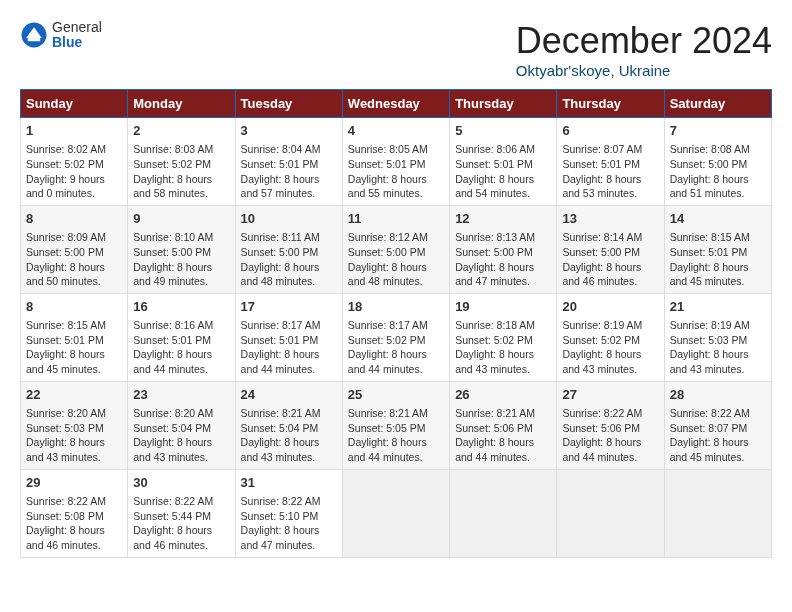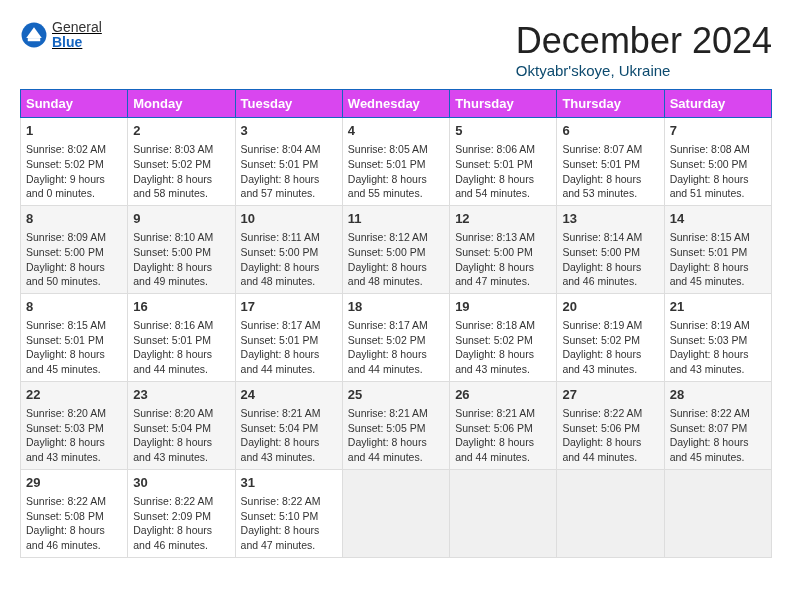"General" .logo { text-decoration: underline -> none }
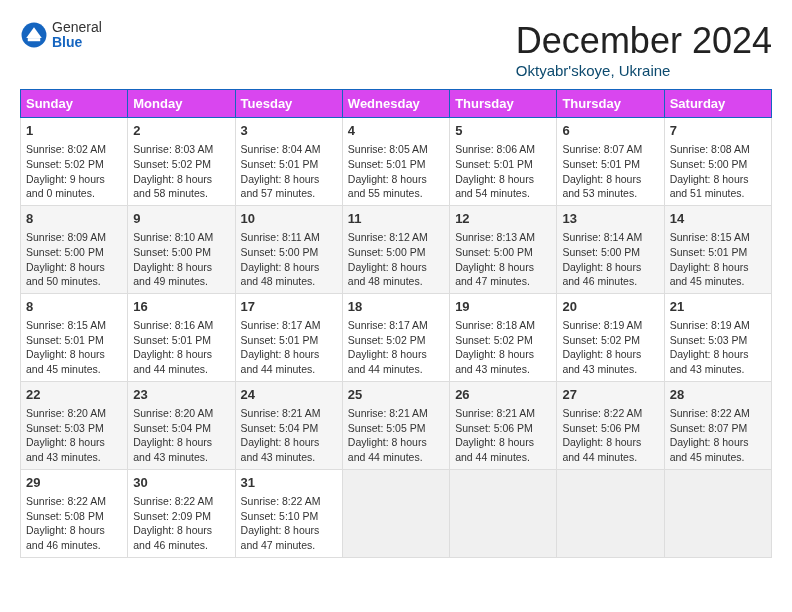"Sunday" th { background-color: #d946ef -> #7f1d1d }
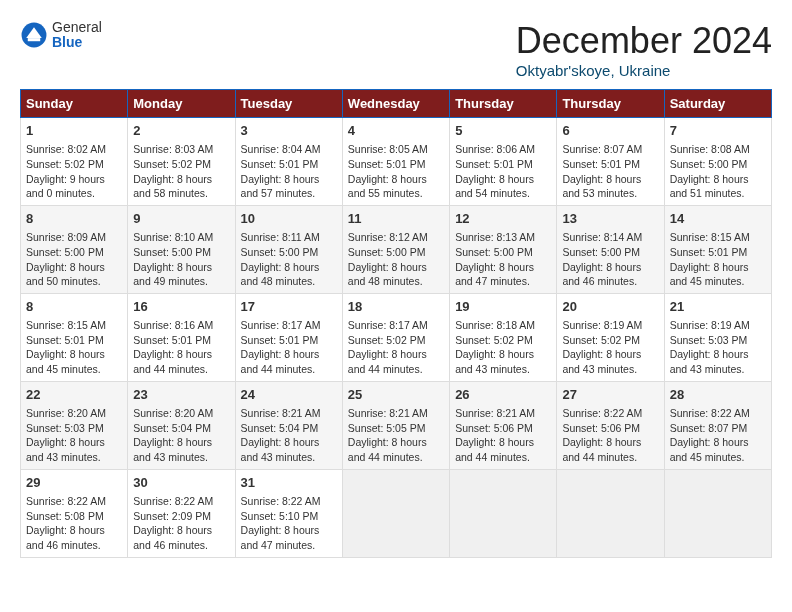"Sunset: 2:09 PM" span { text: 2:09 -> 5:44 }
